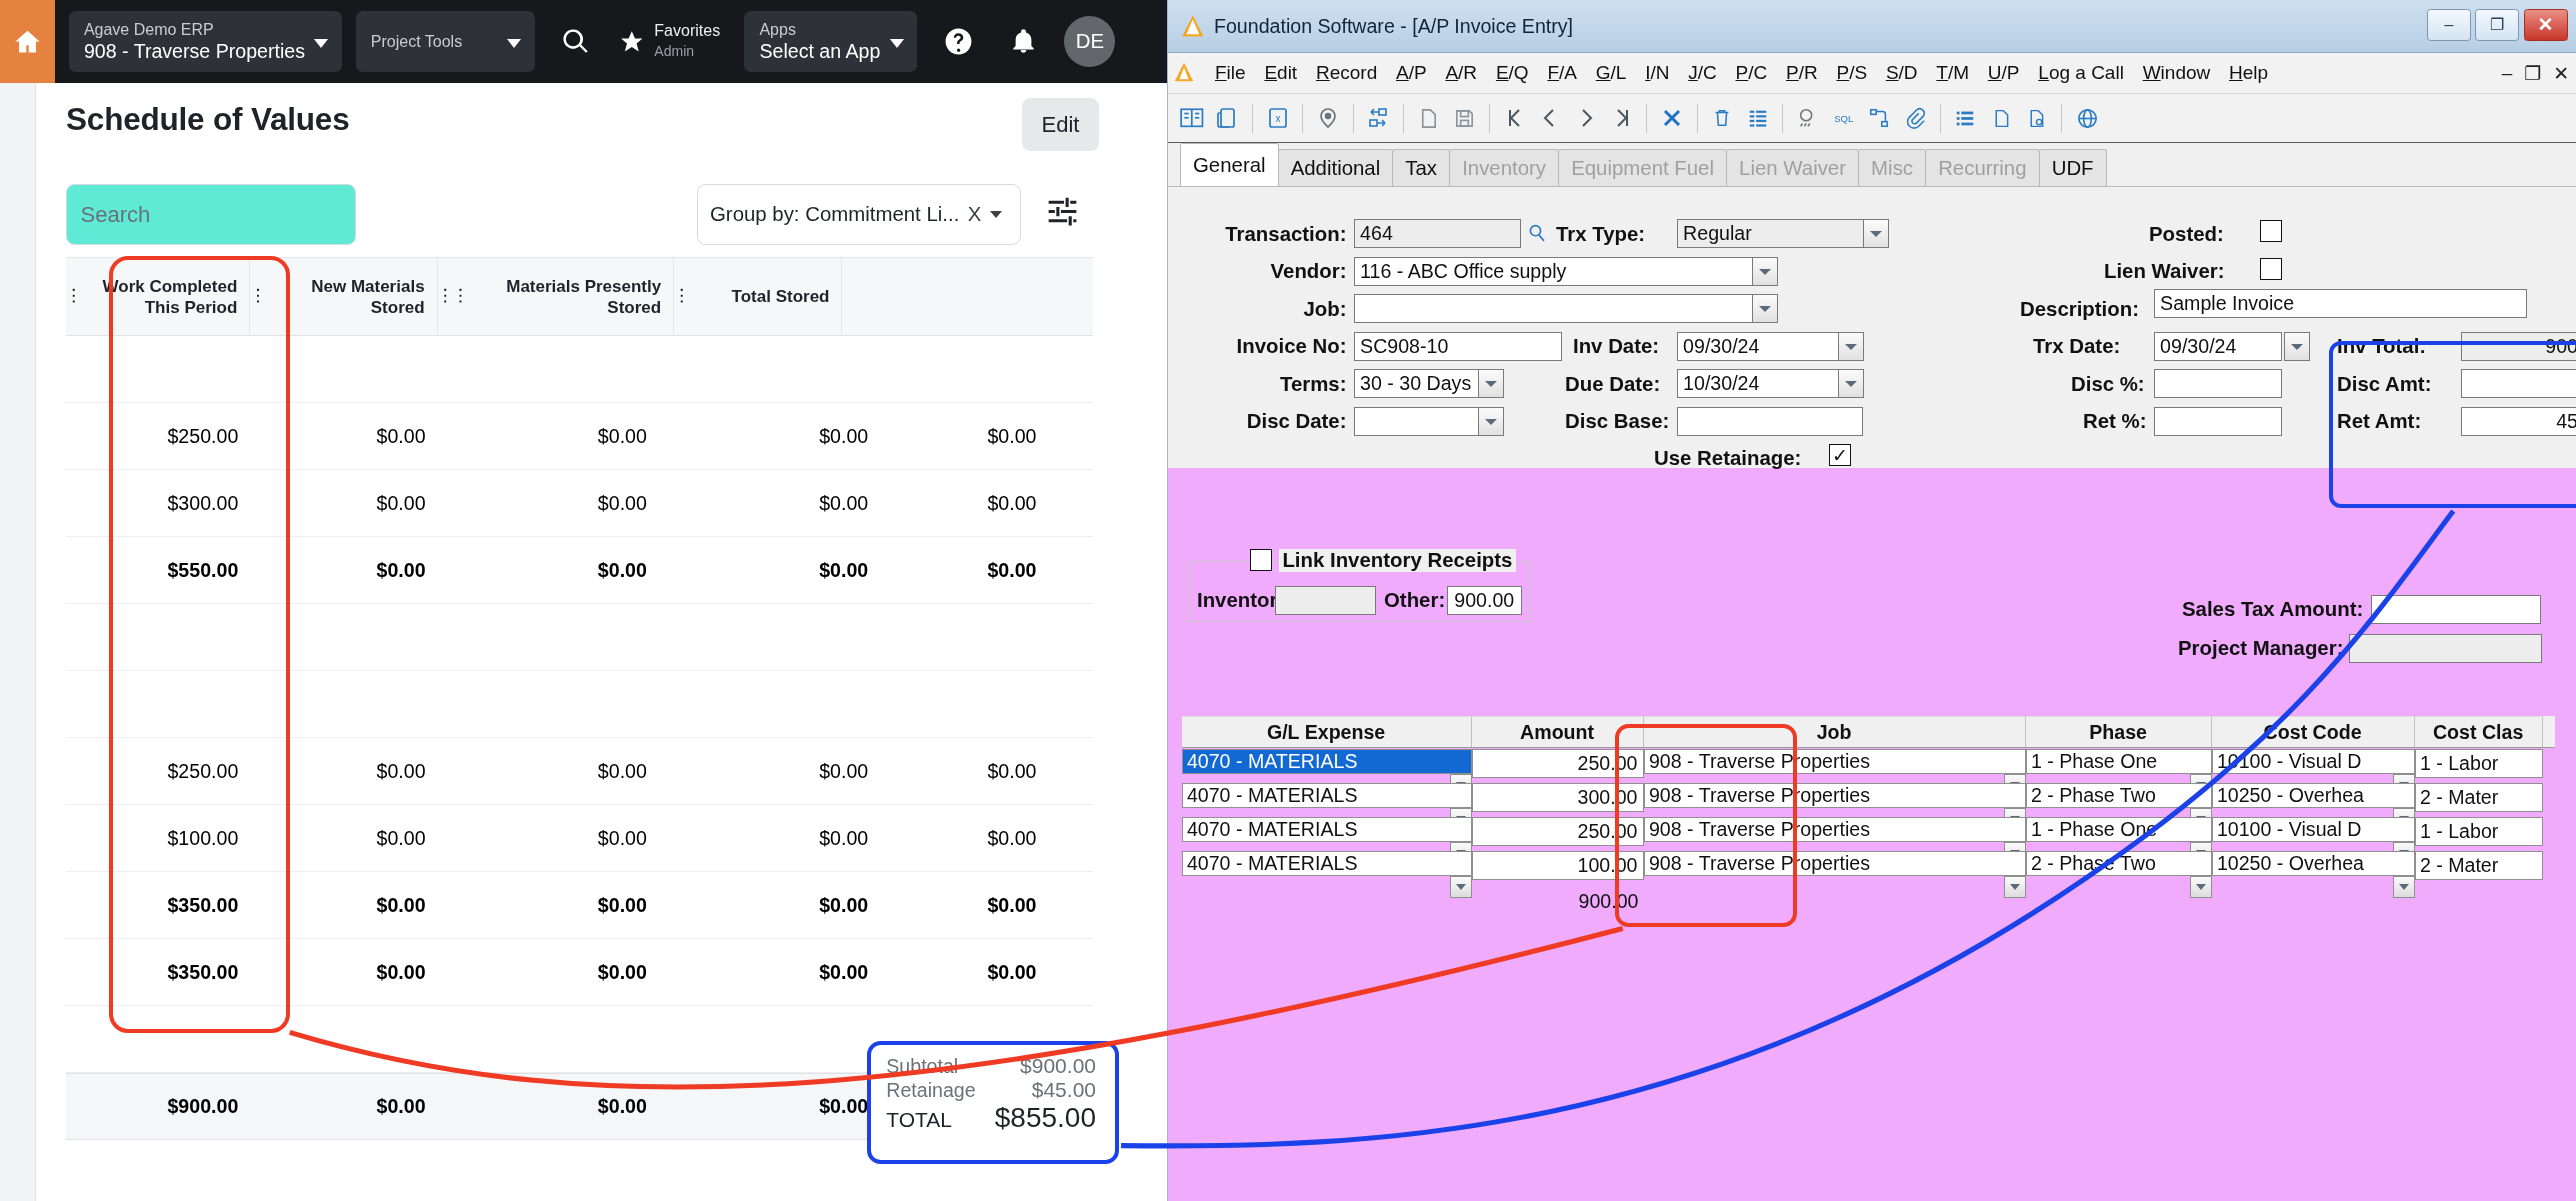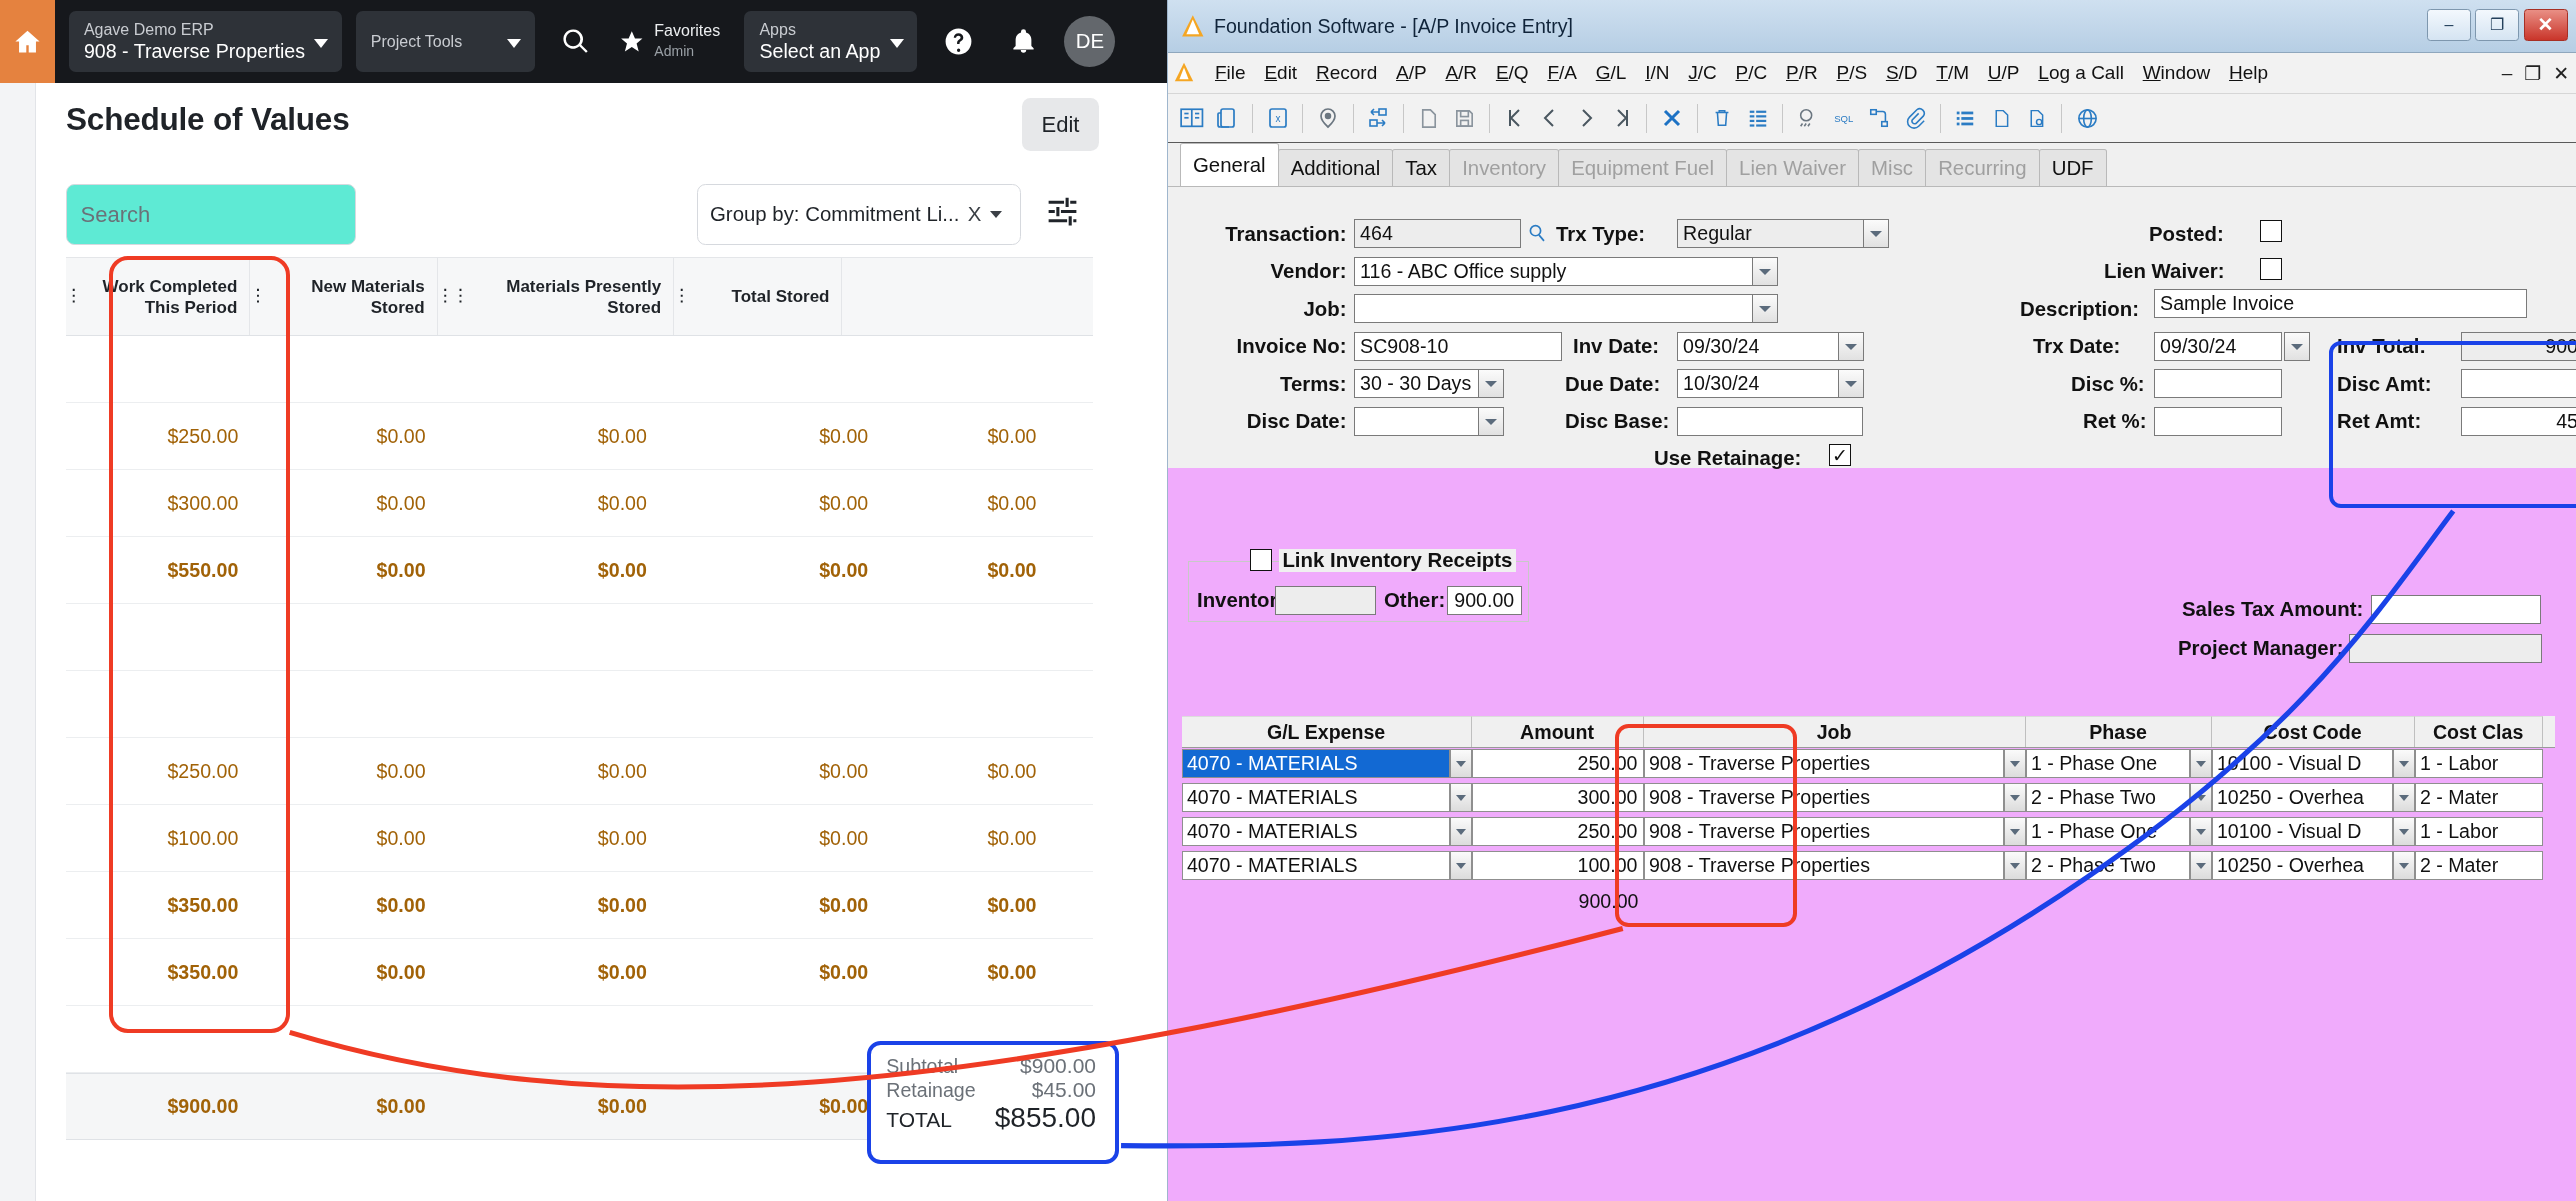"$250.00" .sov-row .cell { color: #a16207 -> #000000 }
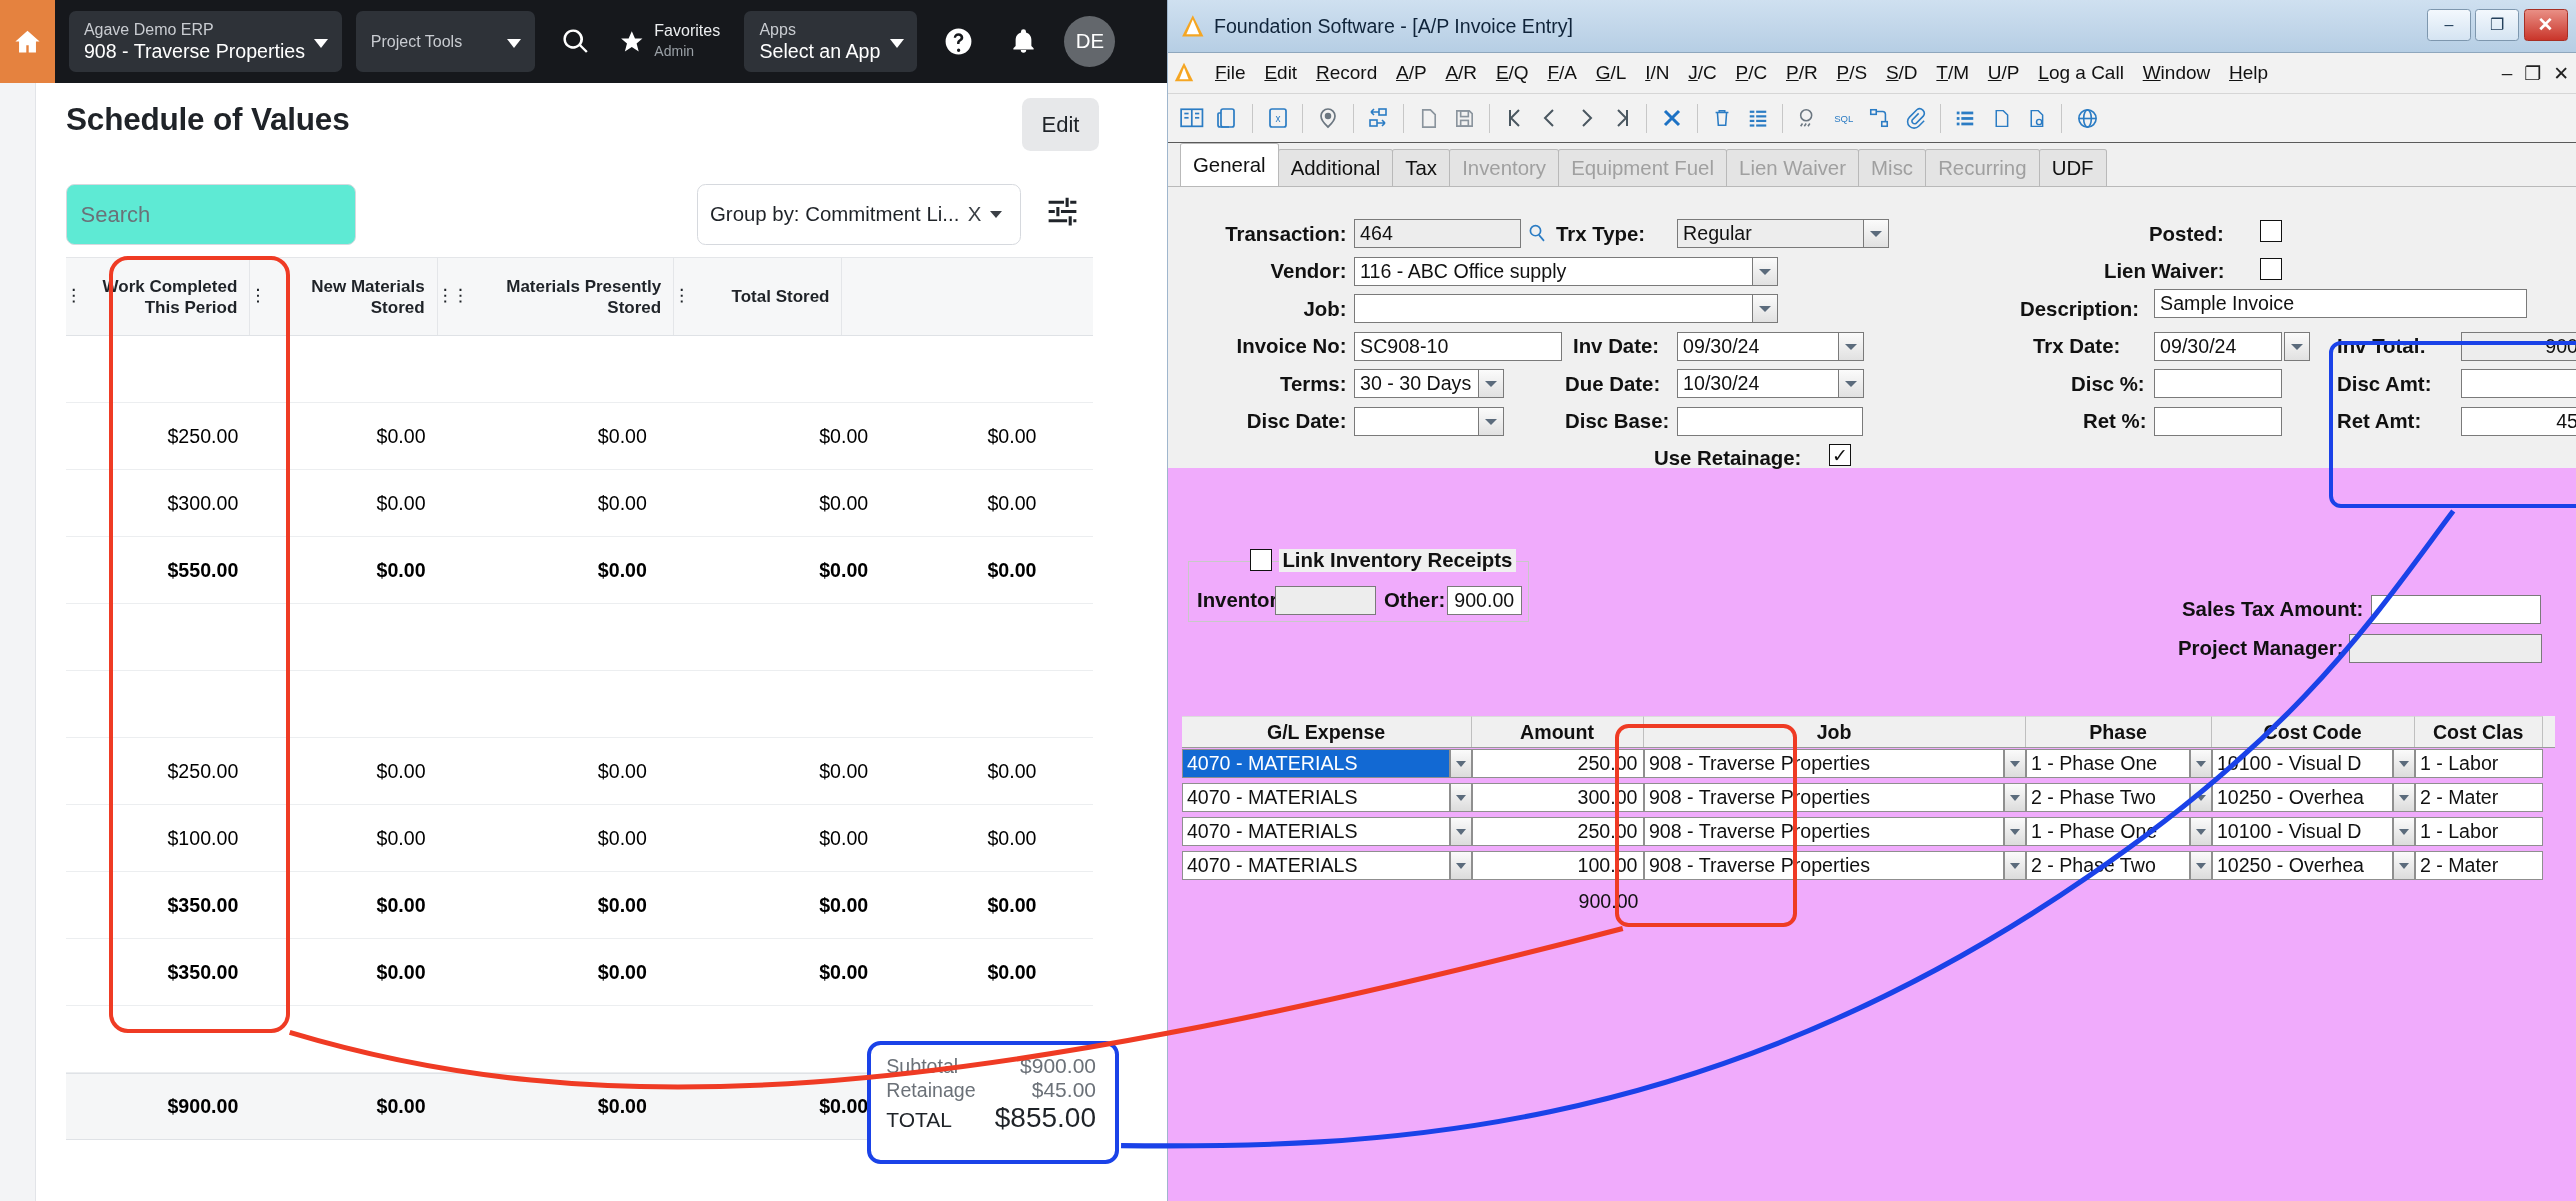"4070 - MATERIALS" .gcell { align-items: flex-start -> flex-end; flex-direction: none -> column }
